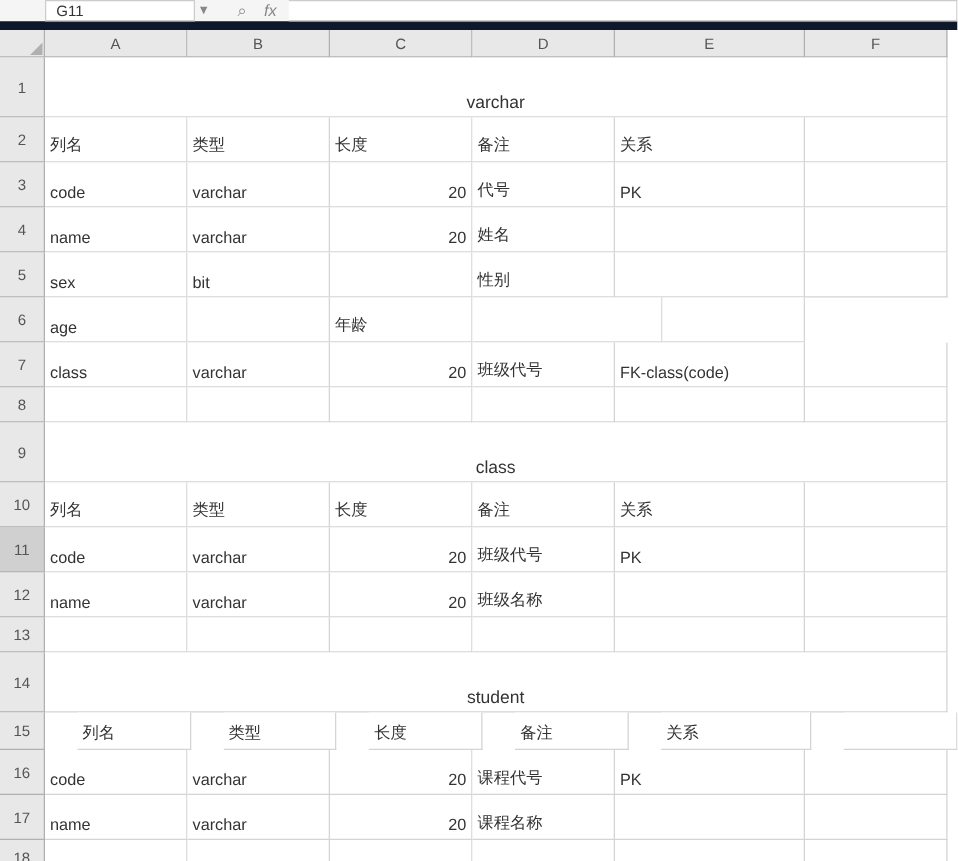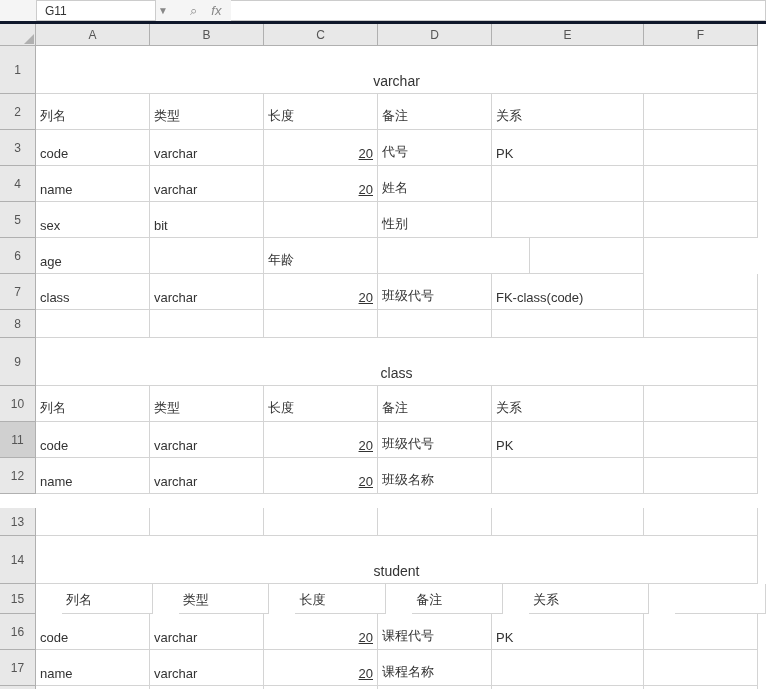"G11" .name-box-row { border-bottom: 3px solid #0f172a -> 7px solid #0f172a }
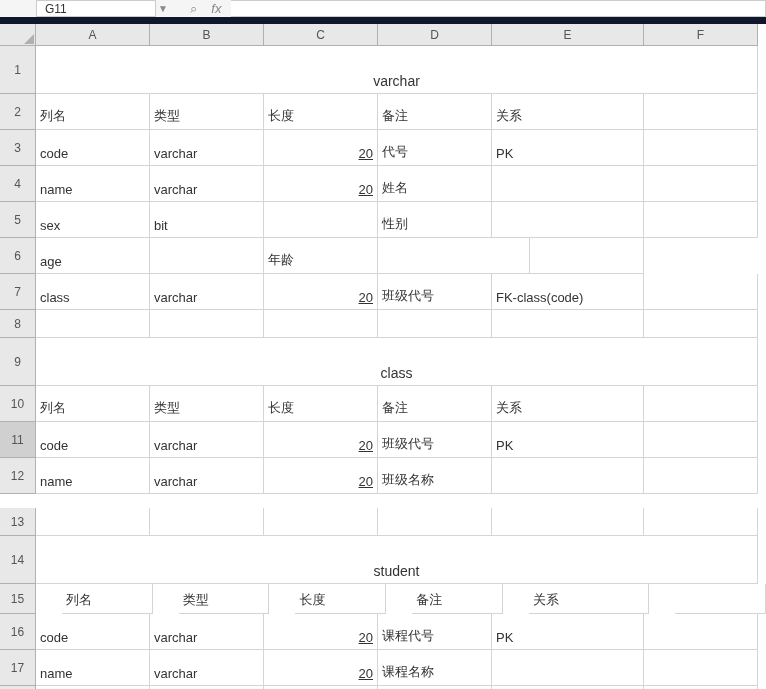"20" .cell.right { text-decoration: underline -> none }
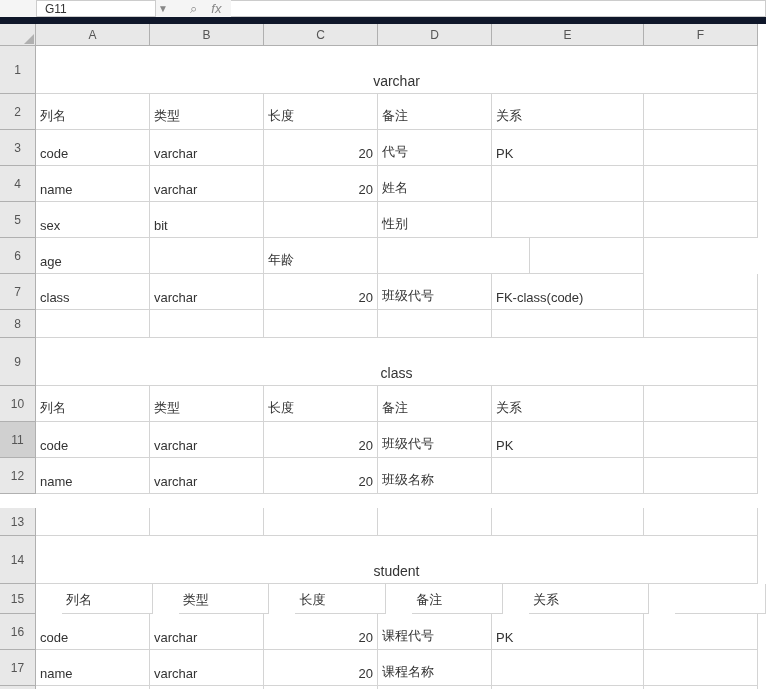"13" div.grid-row { margin-top: 14px -> none }
